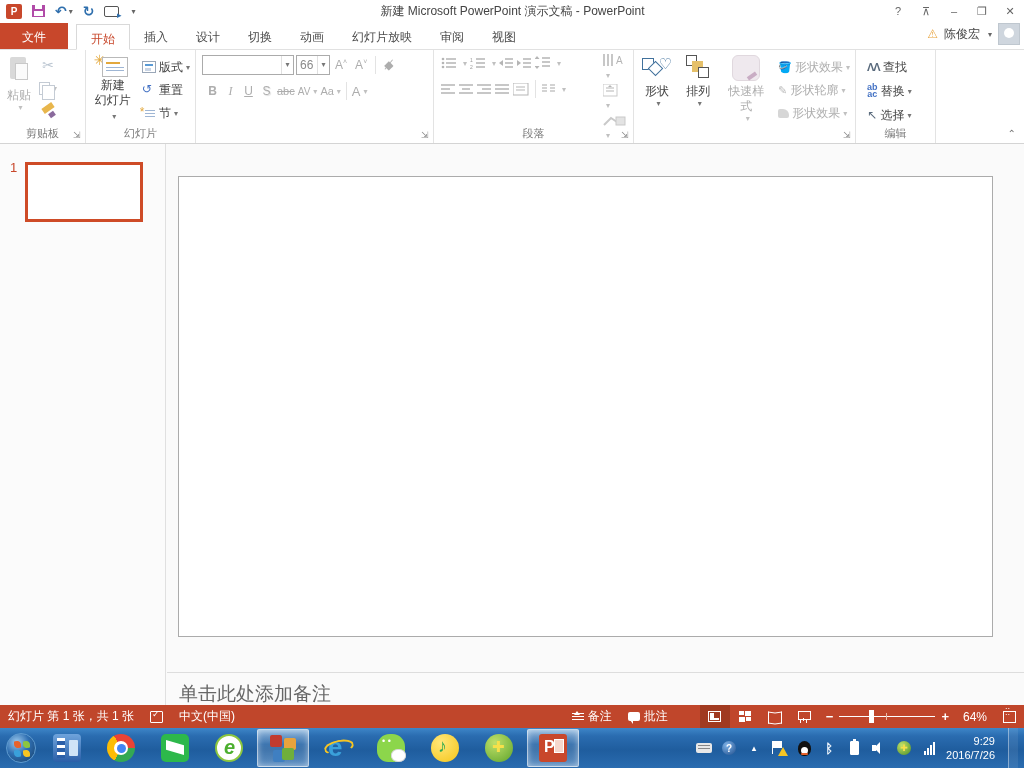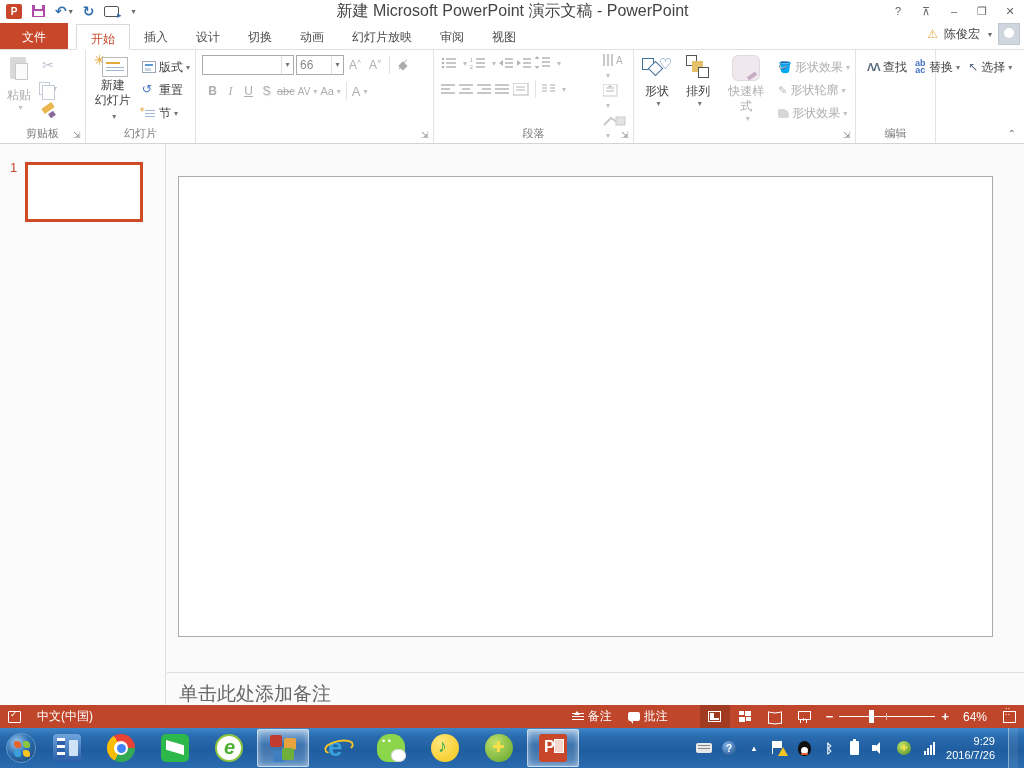"新建 Microsoft PowerPoint 演示文稿 -" .title-text { font-size: 16px -> 12px }
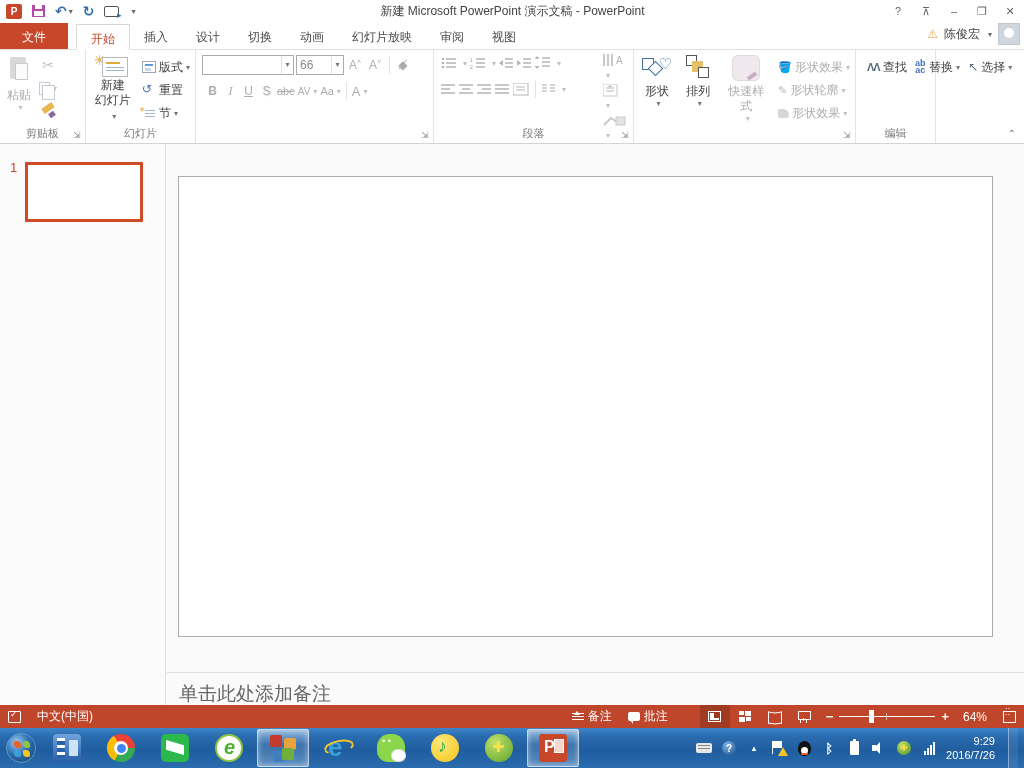"66" div.combo { width: 48px -> 34px }
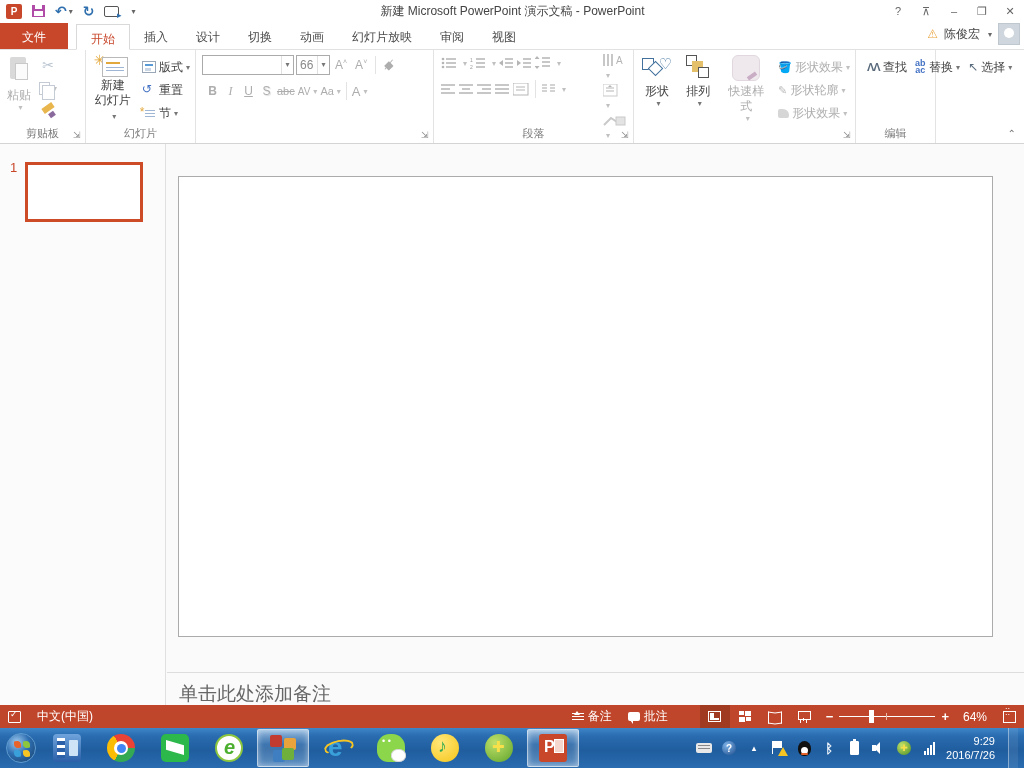"ΛΛ" .edit-col { flex-direction: row -> column }
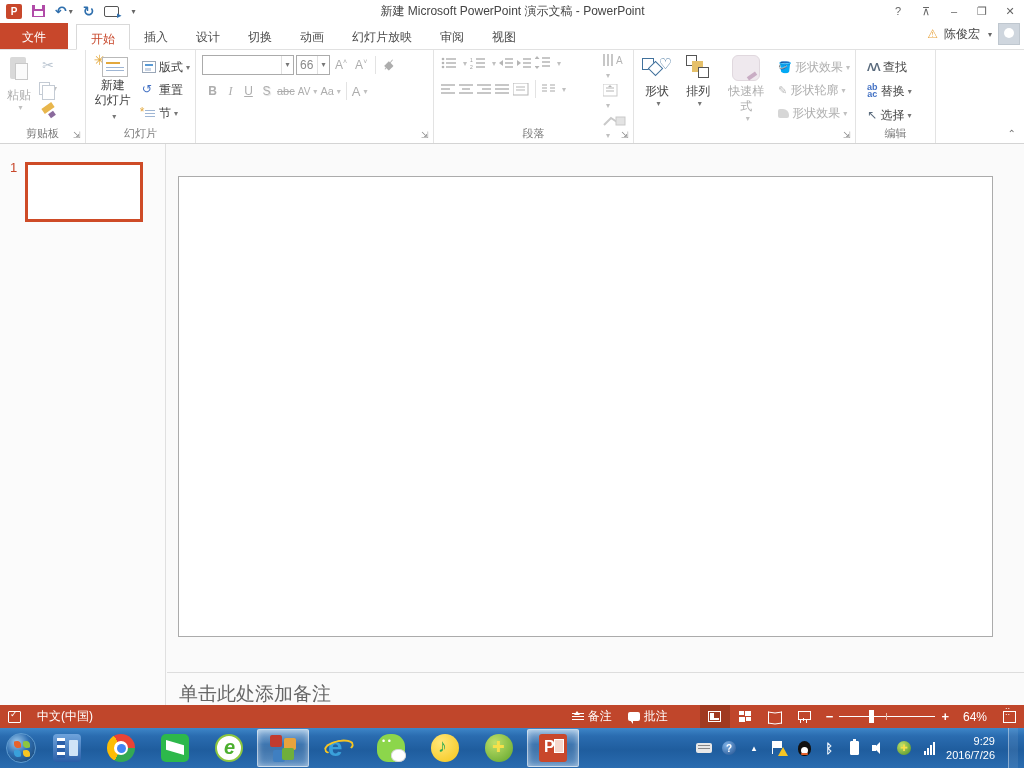"幻灯片 第 1 张，共 1" div.sb-item { html: none -> <div>幻灯片 第 1 张，共 1 张</div> }
